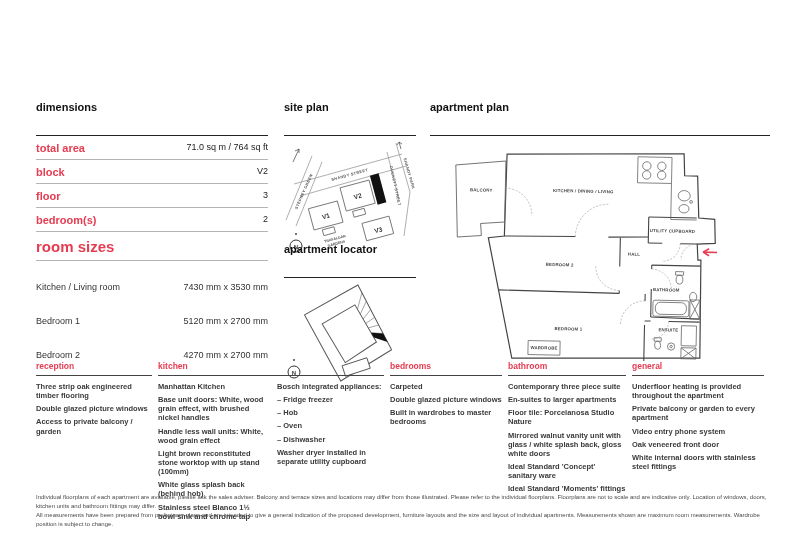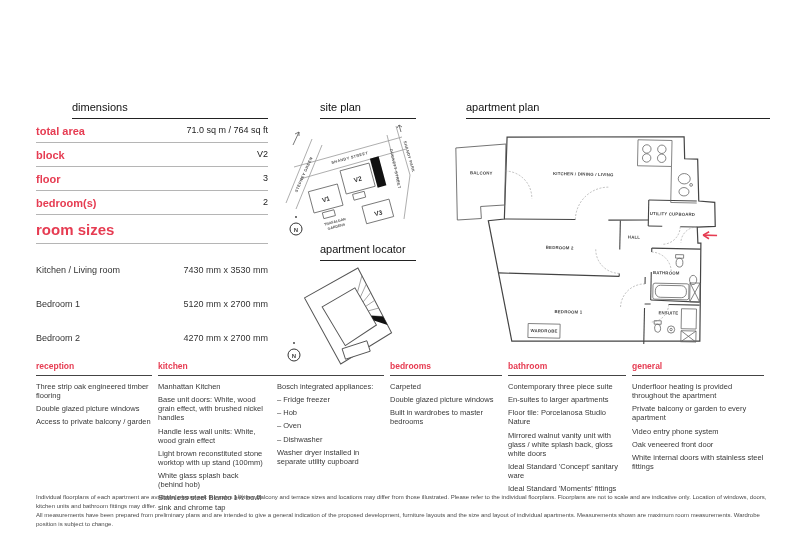"dimensions" .sec-h { font-weight: normal -> bold; margin-left: 36px -> none; padding-bottom: 5px -> 22px }
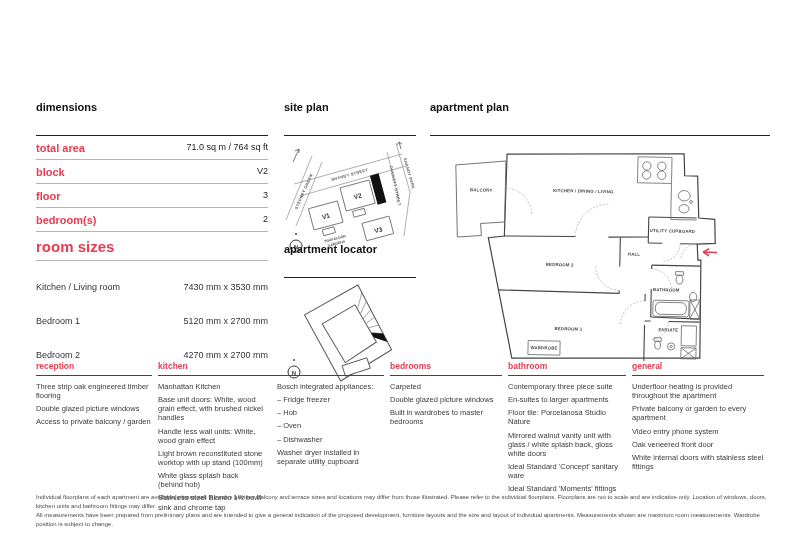"Three strip oak engineered timber" .spec-item { font-weight: none -> bold }
